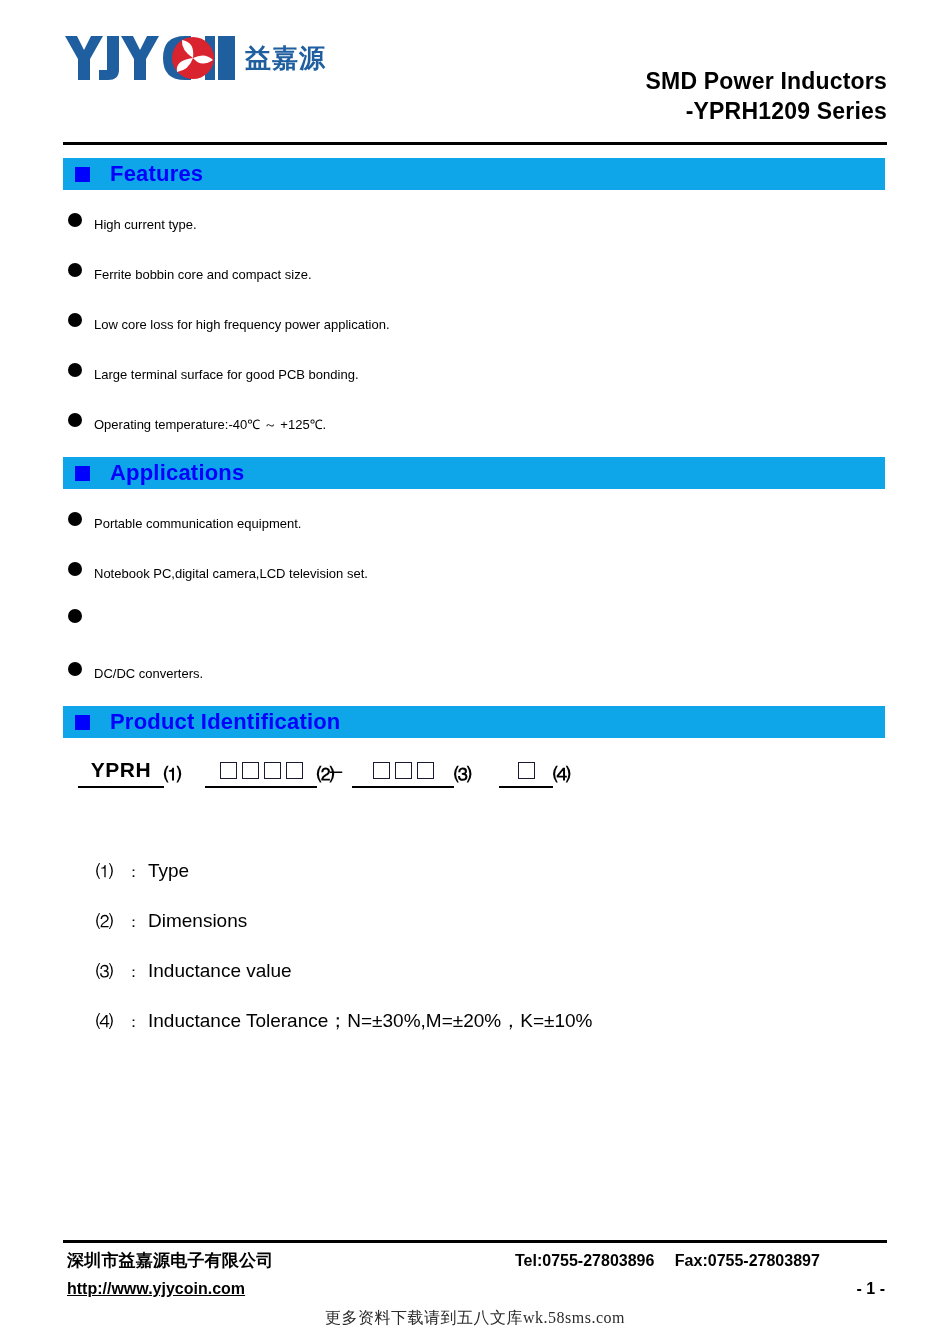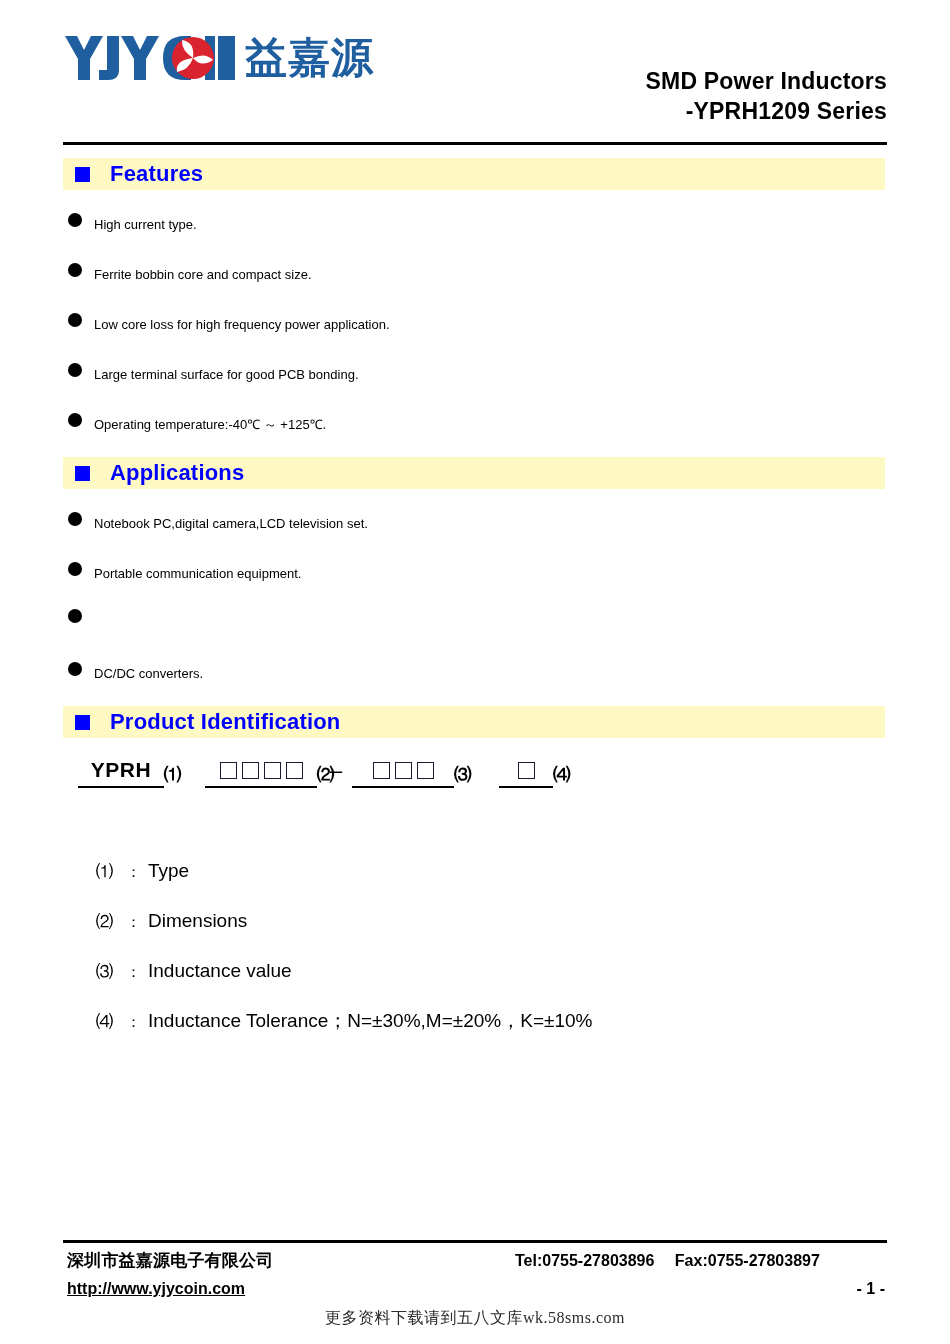"益嘉源" .logo-cn { font-size: 42px -> 26px }
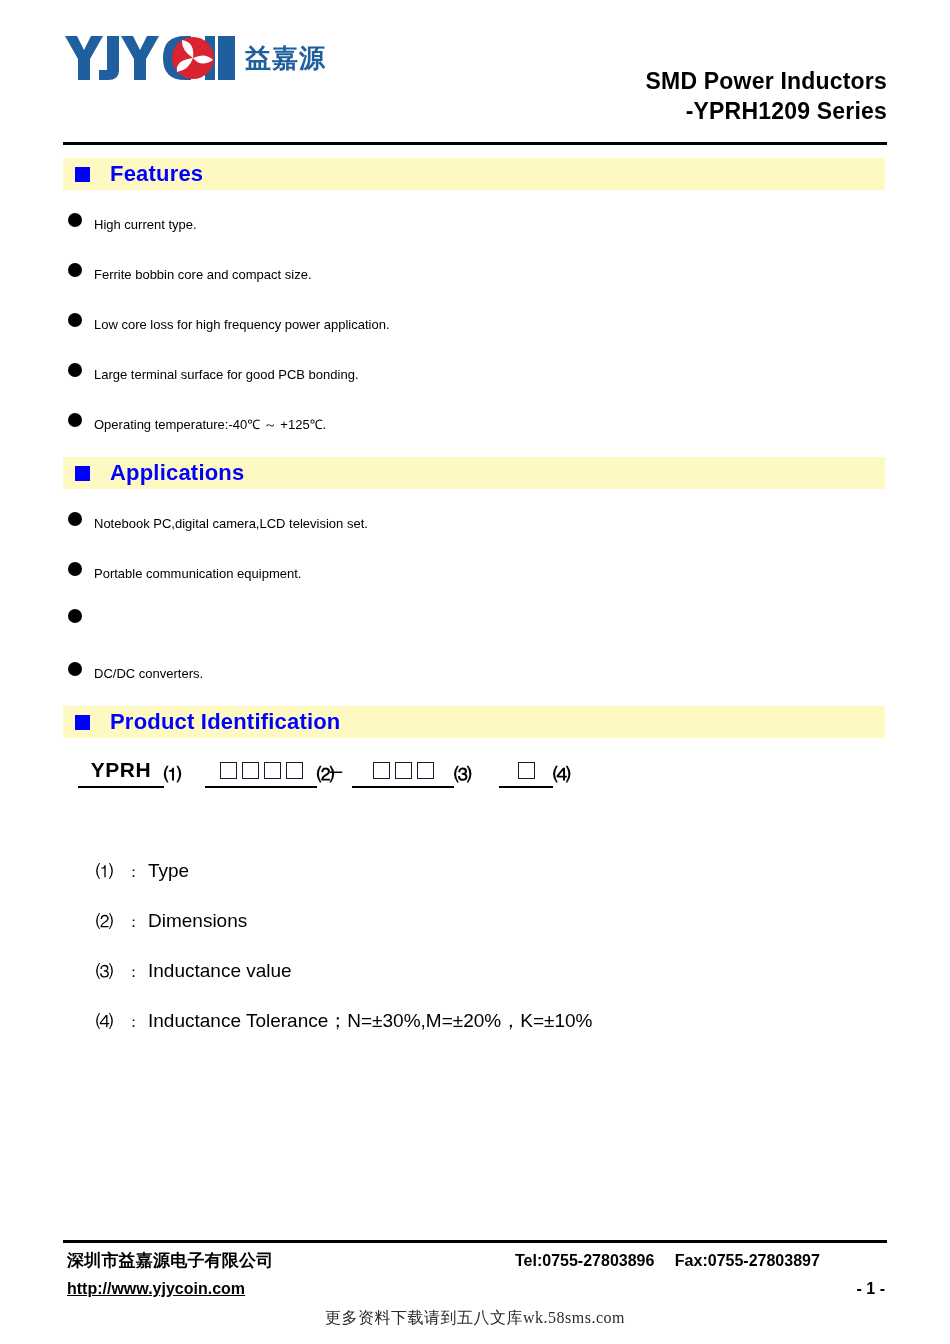"Features" .band { background: #fef9c3 -> #0ea5e9 }
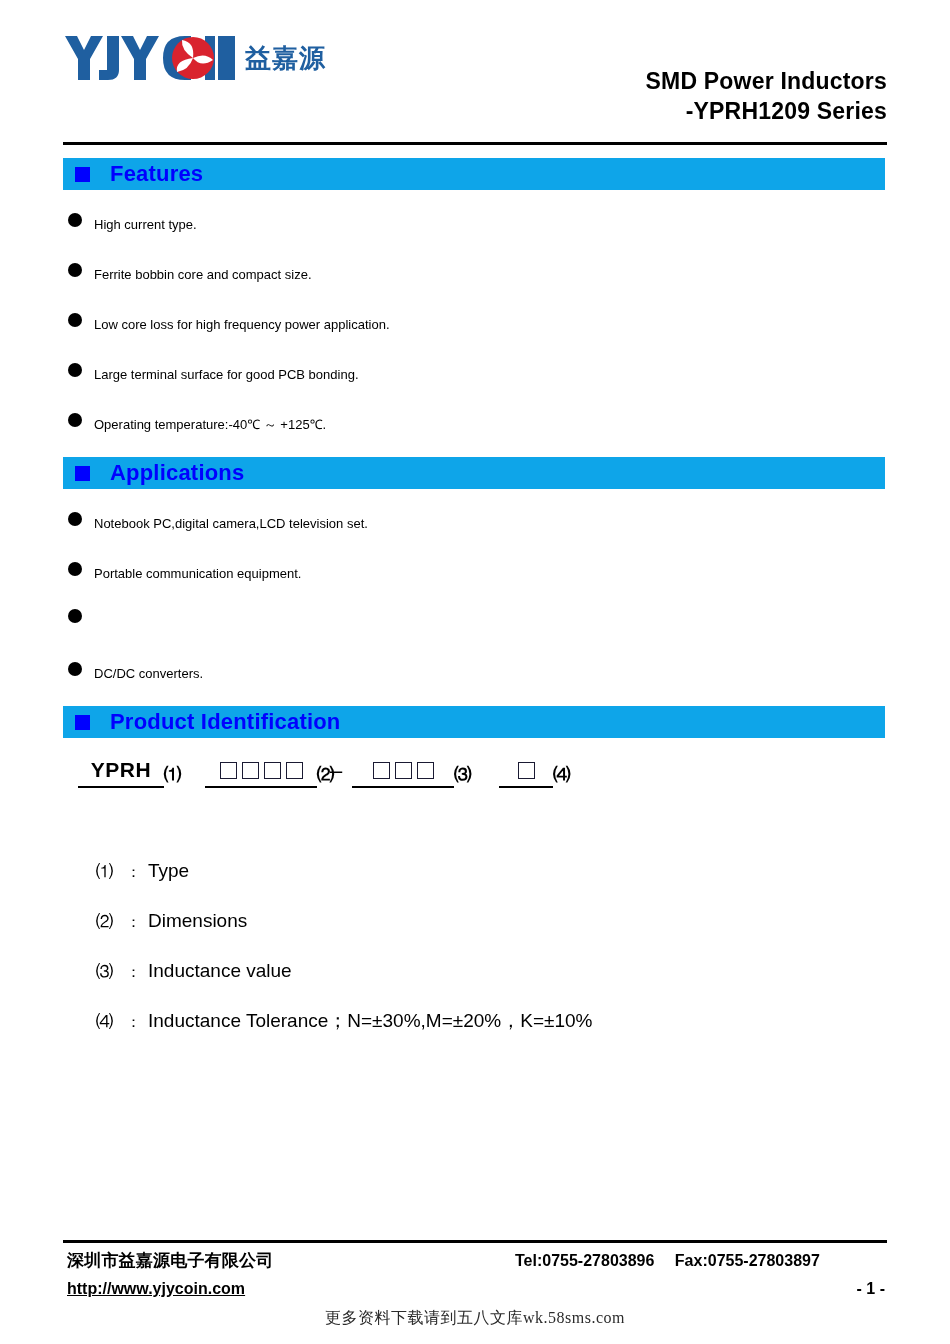"Notebook PC,digital camera,LCD" div.bullet-row { order: before "Portable communication equipment." -> after "Portable communication equipment." }
